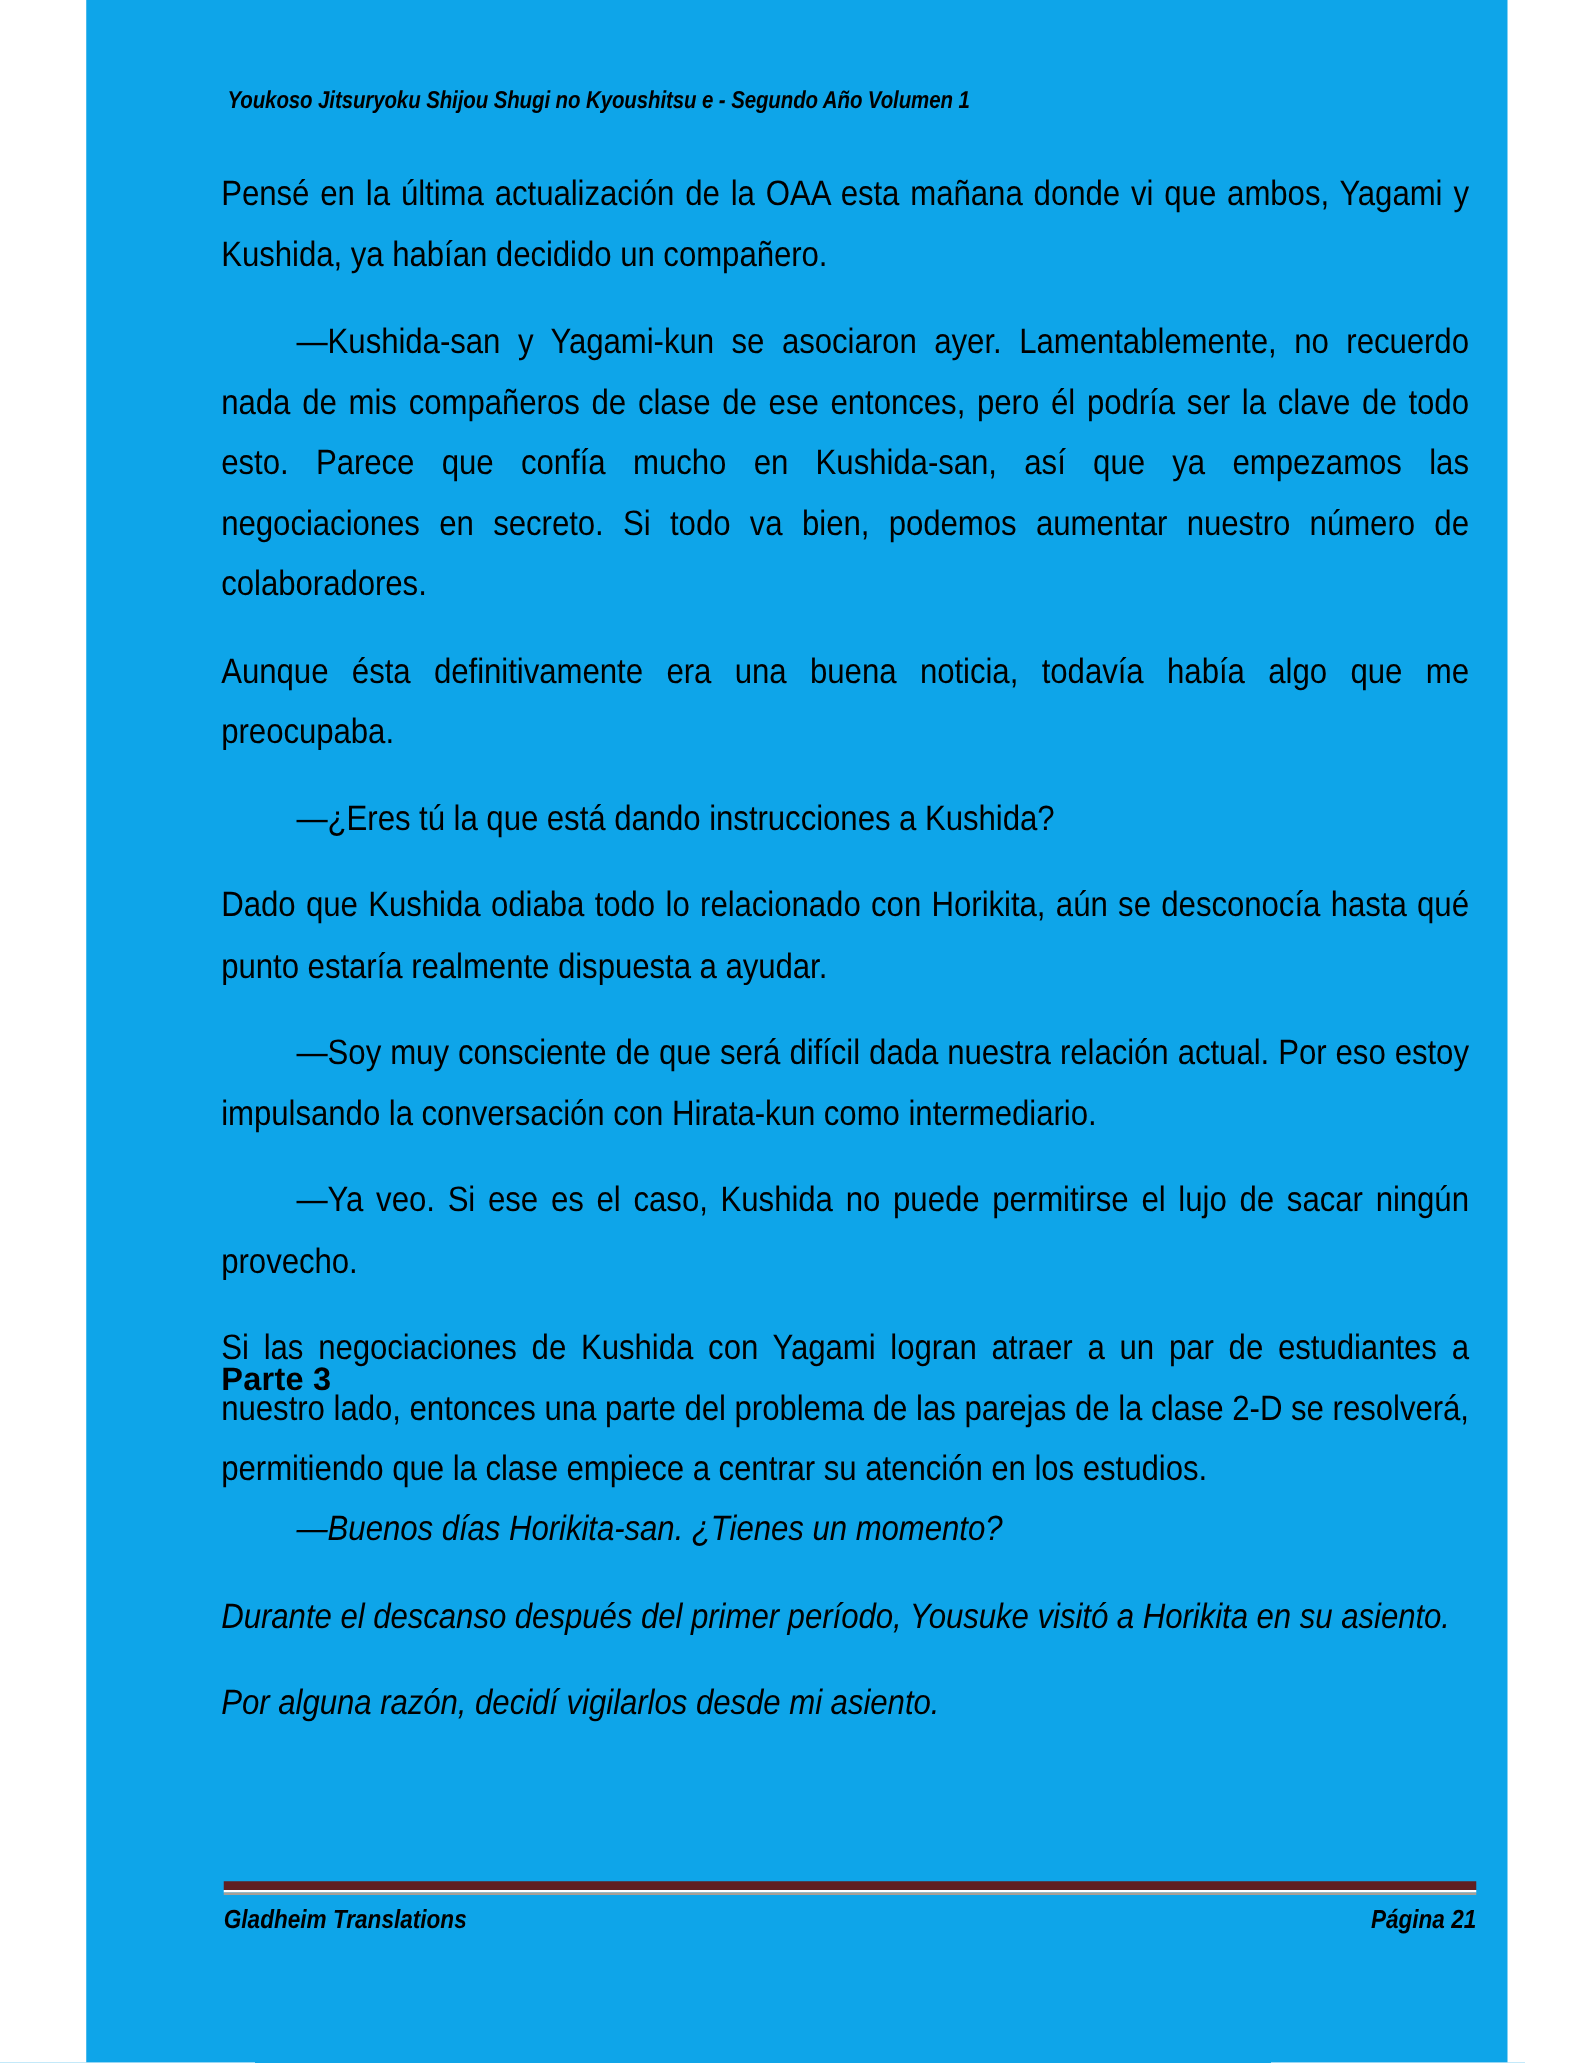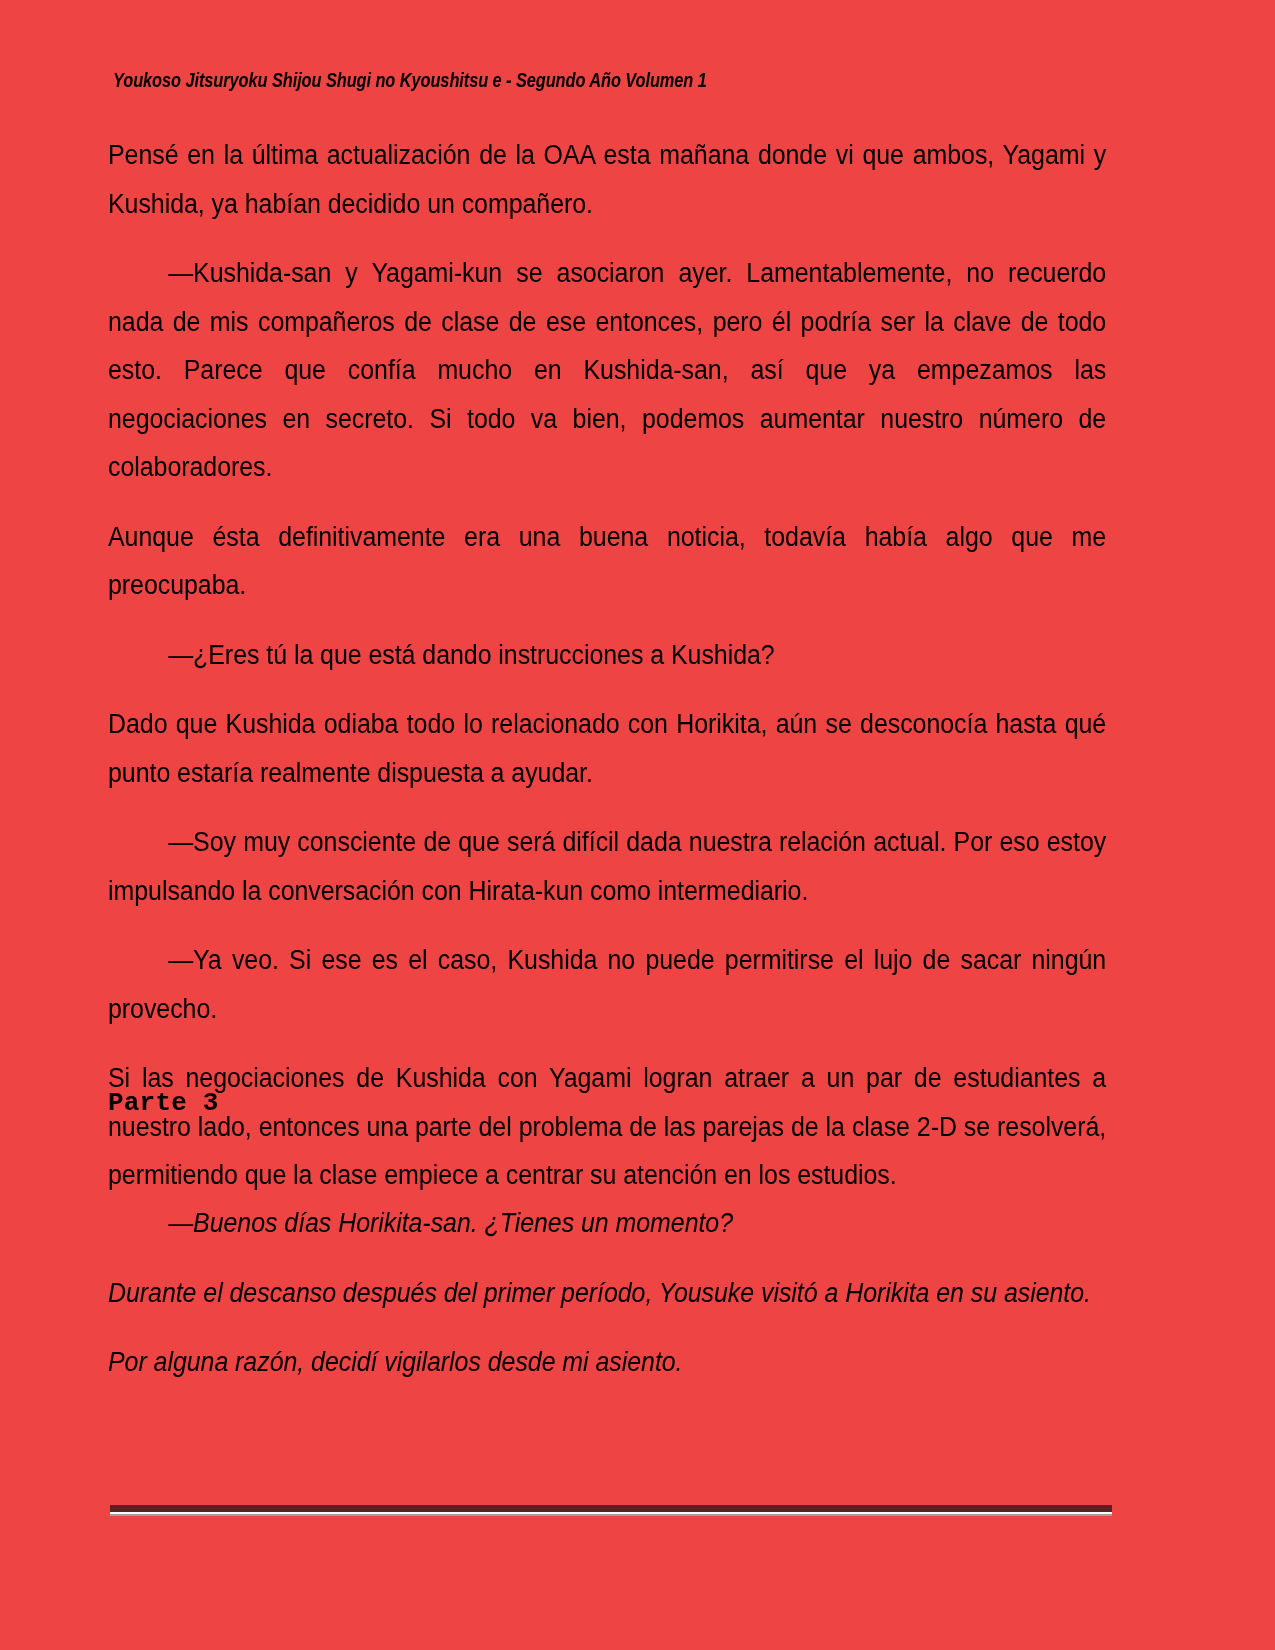"Youkoso Jitsuryoku Shijou Shugi no" .page { background: #ef4444 -> #0ea5e9; width: 1275px -> 1137px }
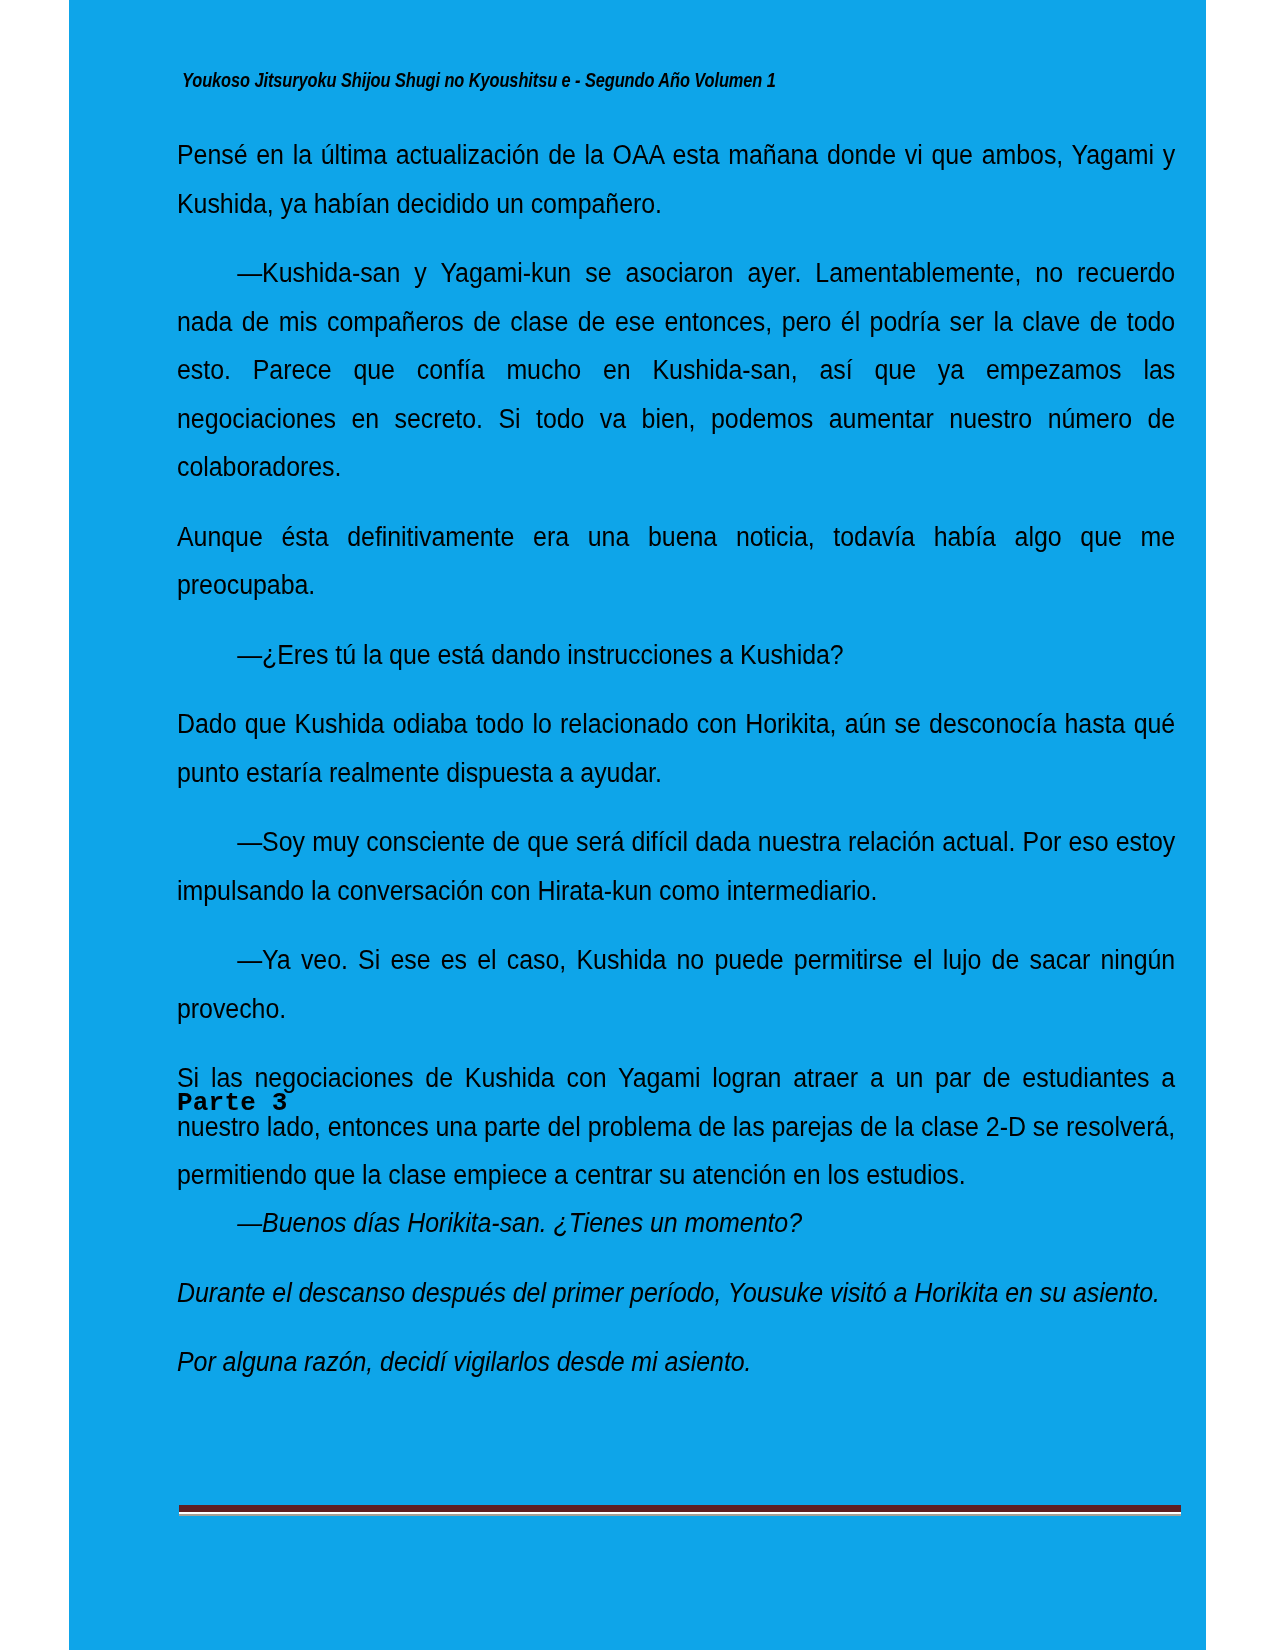"Parte 3" .section-heading { font-family: Liberation Mono, monospace -> Liberation Sans, sans-serif }
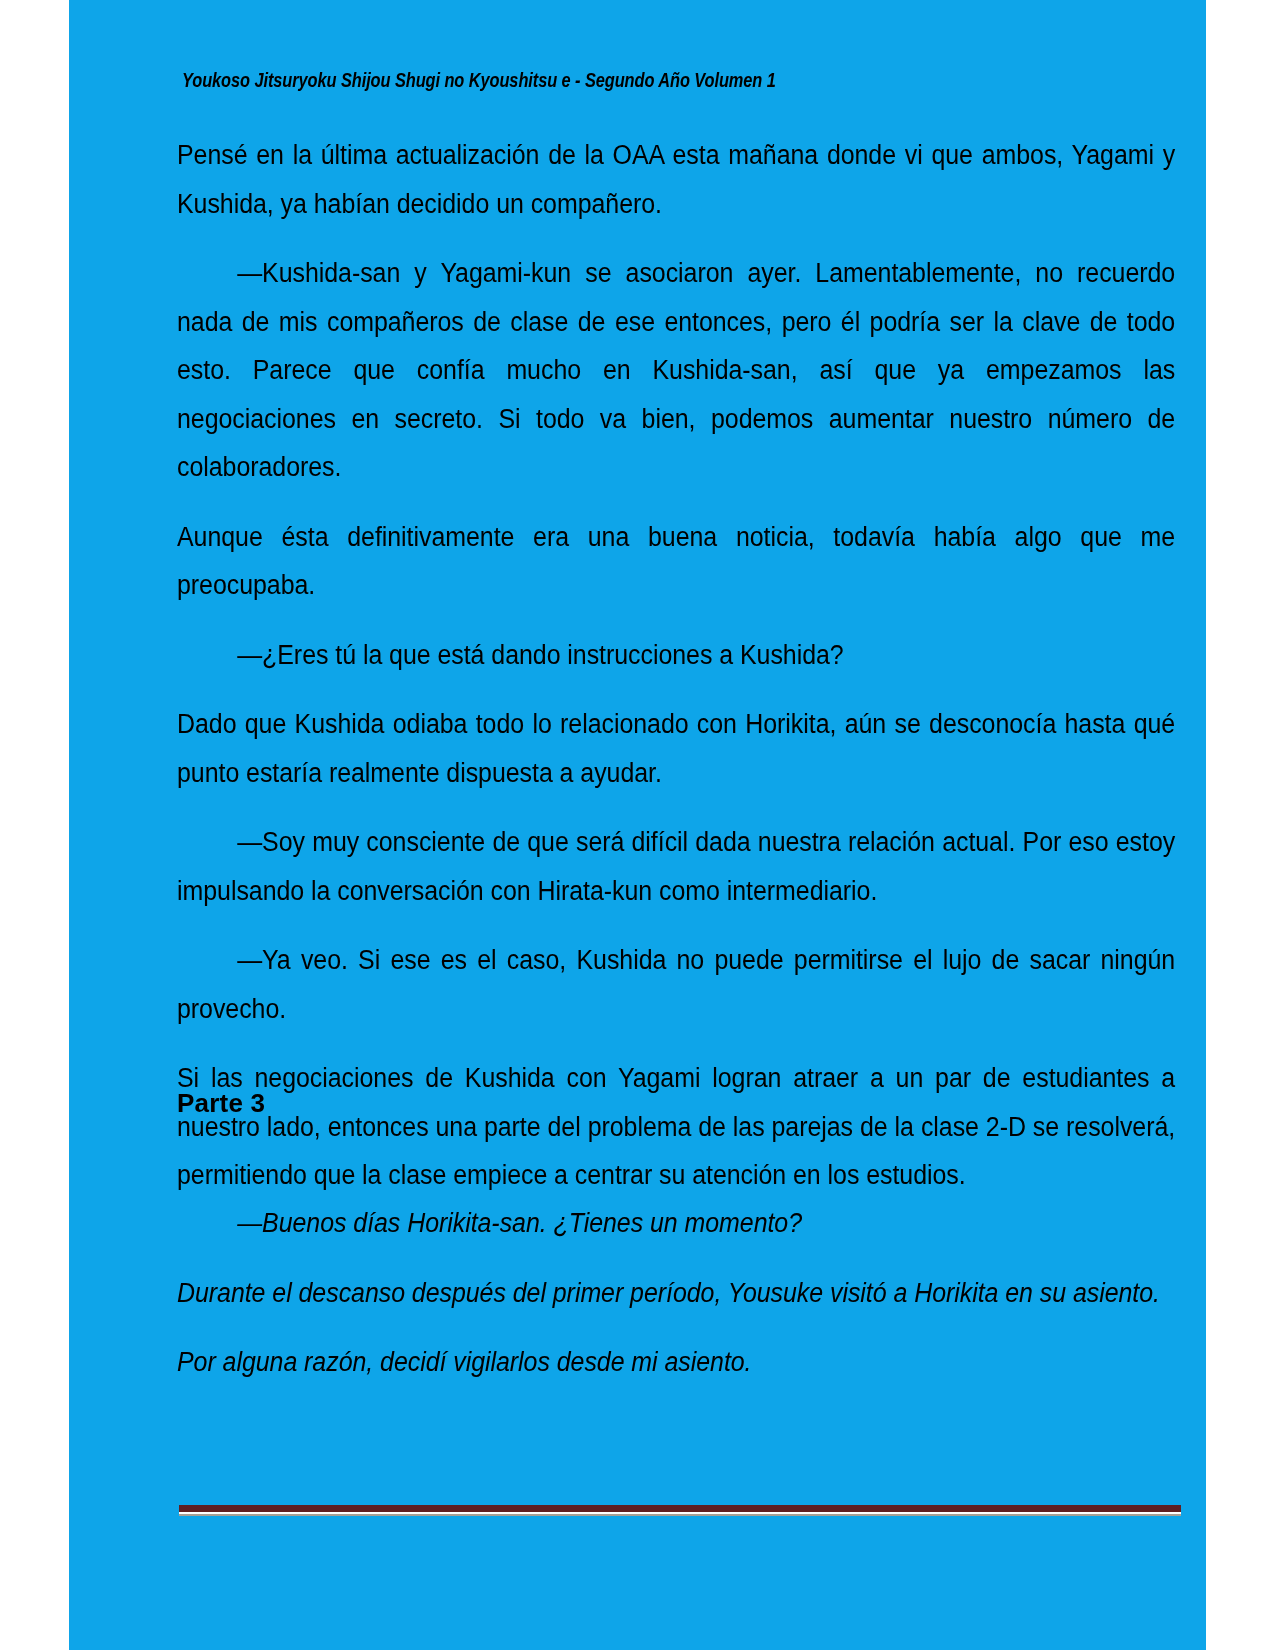"Gladheim Translations" div.footer { html: none -> <div> <span>Gladheim Translations</span> <span>Página 21</span> </div> }
